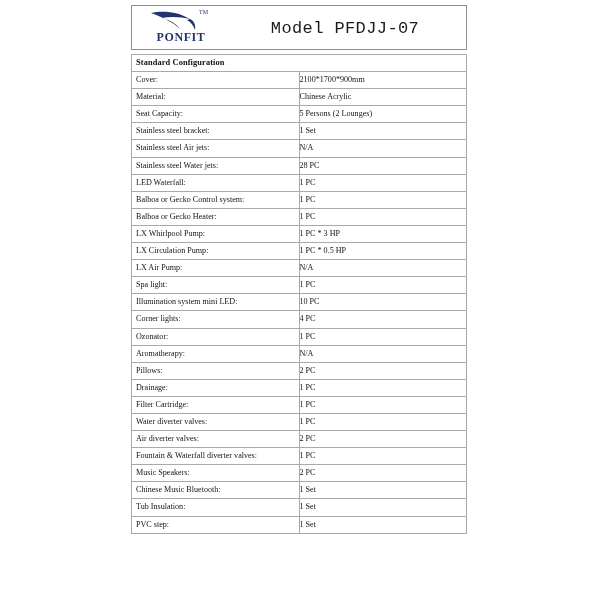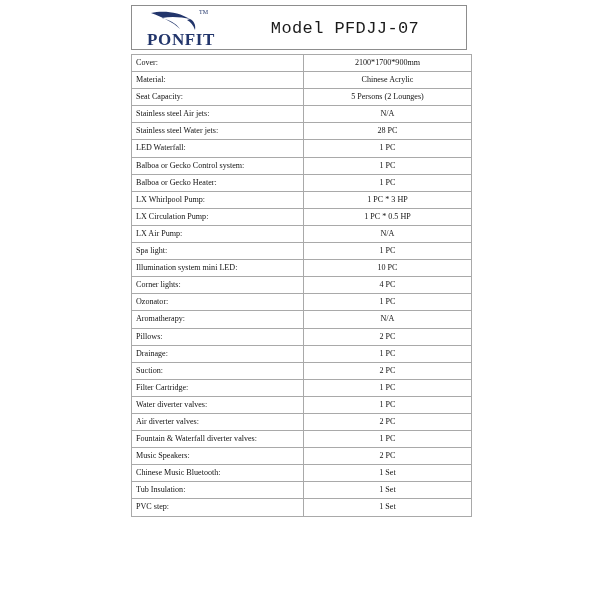"PONFIT" .logo-word { font-size: 17px -> 12px }
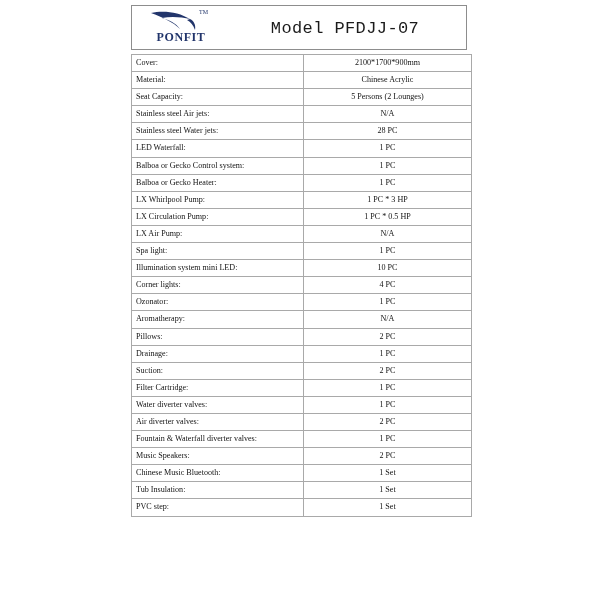"Standard Configuration" tr.section-row { html: none -> <tr> <td>Standard Configuration</td> </tr> }
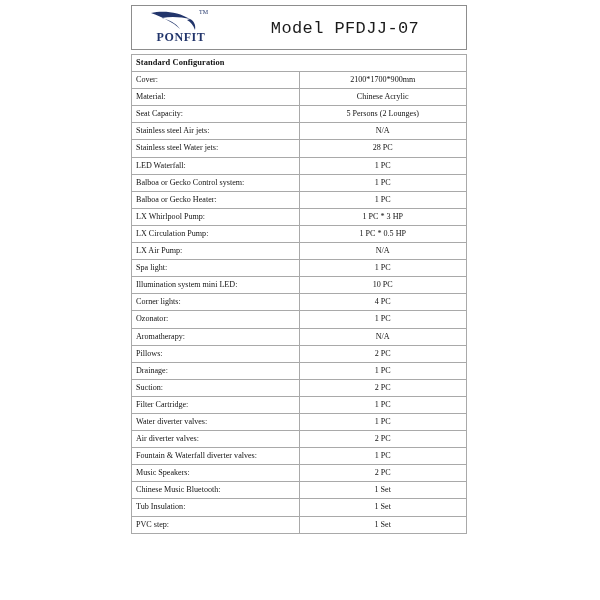"2100*1700*900mm" .spec-table td.col-value { text-align: center -> none }
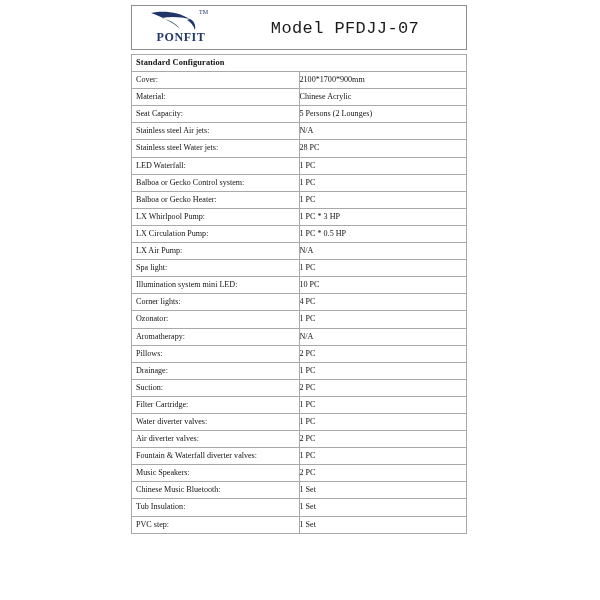"Stainless steel bracket:" tr { html: none -> <tr> <td>Stainless steel bracket:</td> <td>1 Set</td> </tr> }
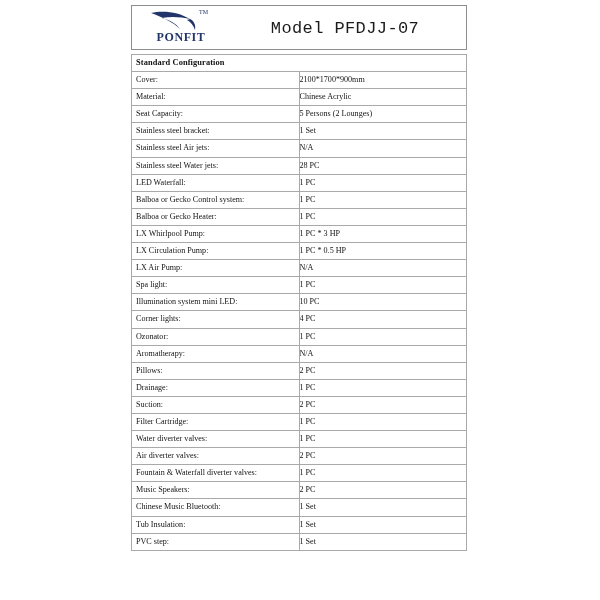"Suction:" tr { html: <tr> <td>Suction:</td> <td>2 PC</td> </tr> -> none }
